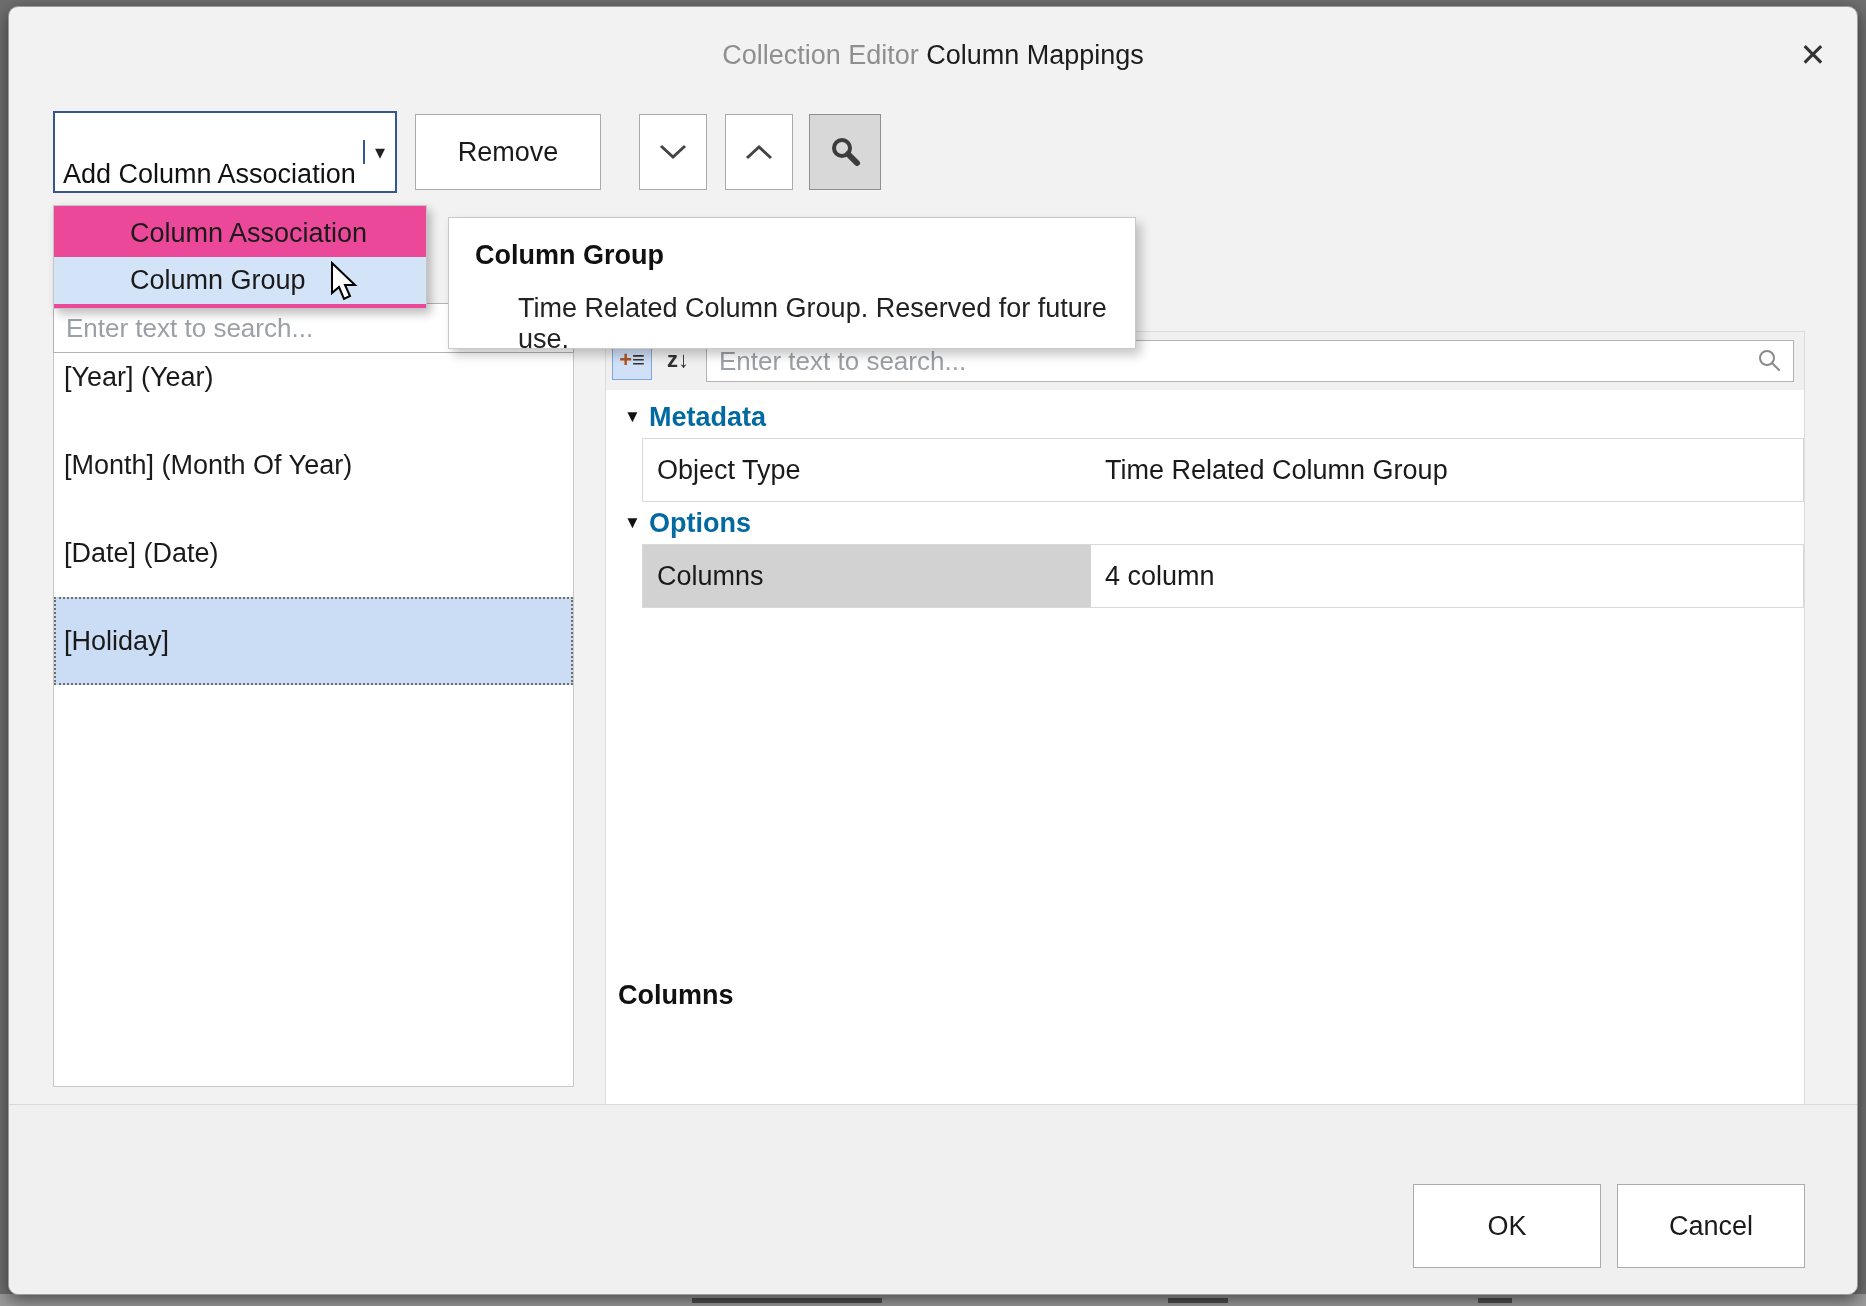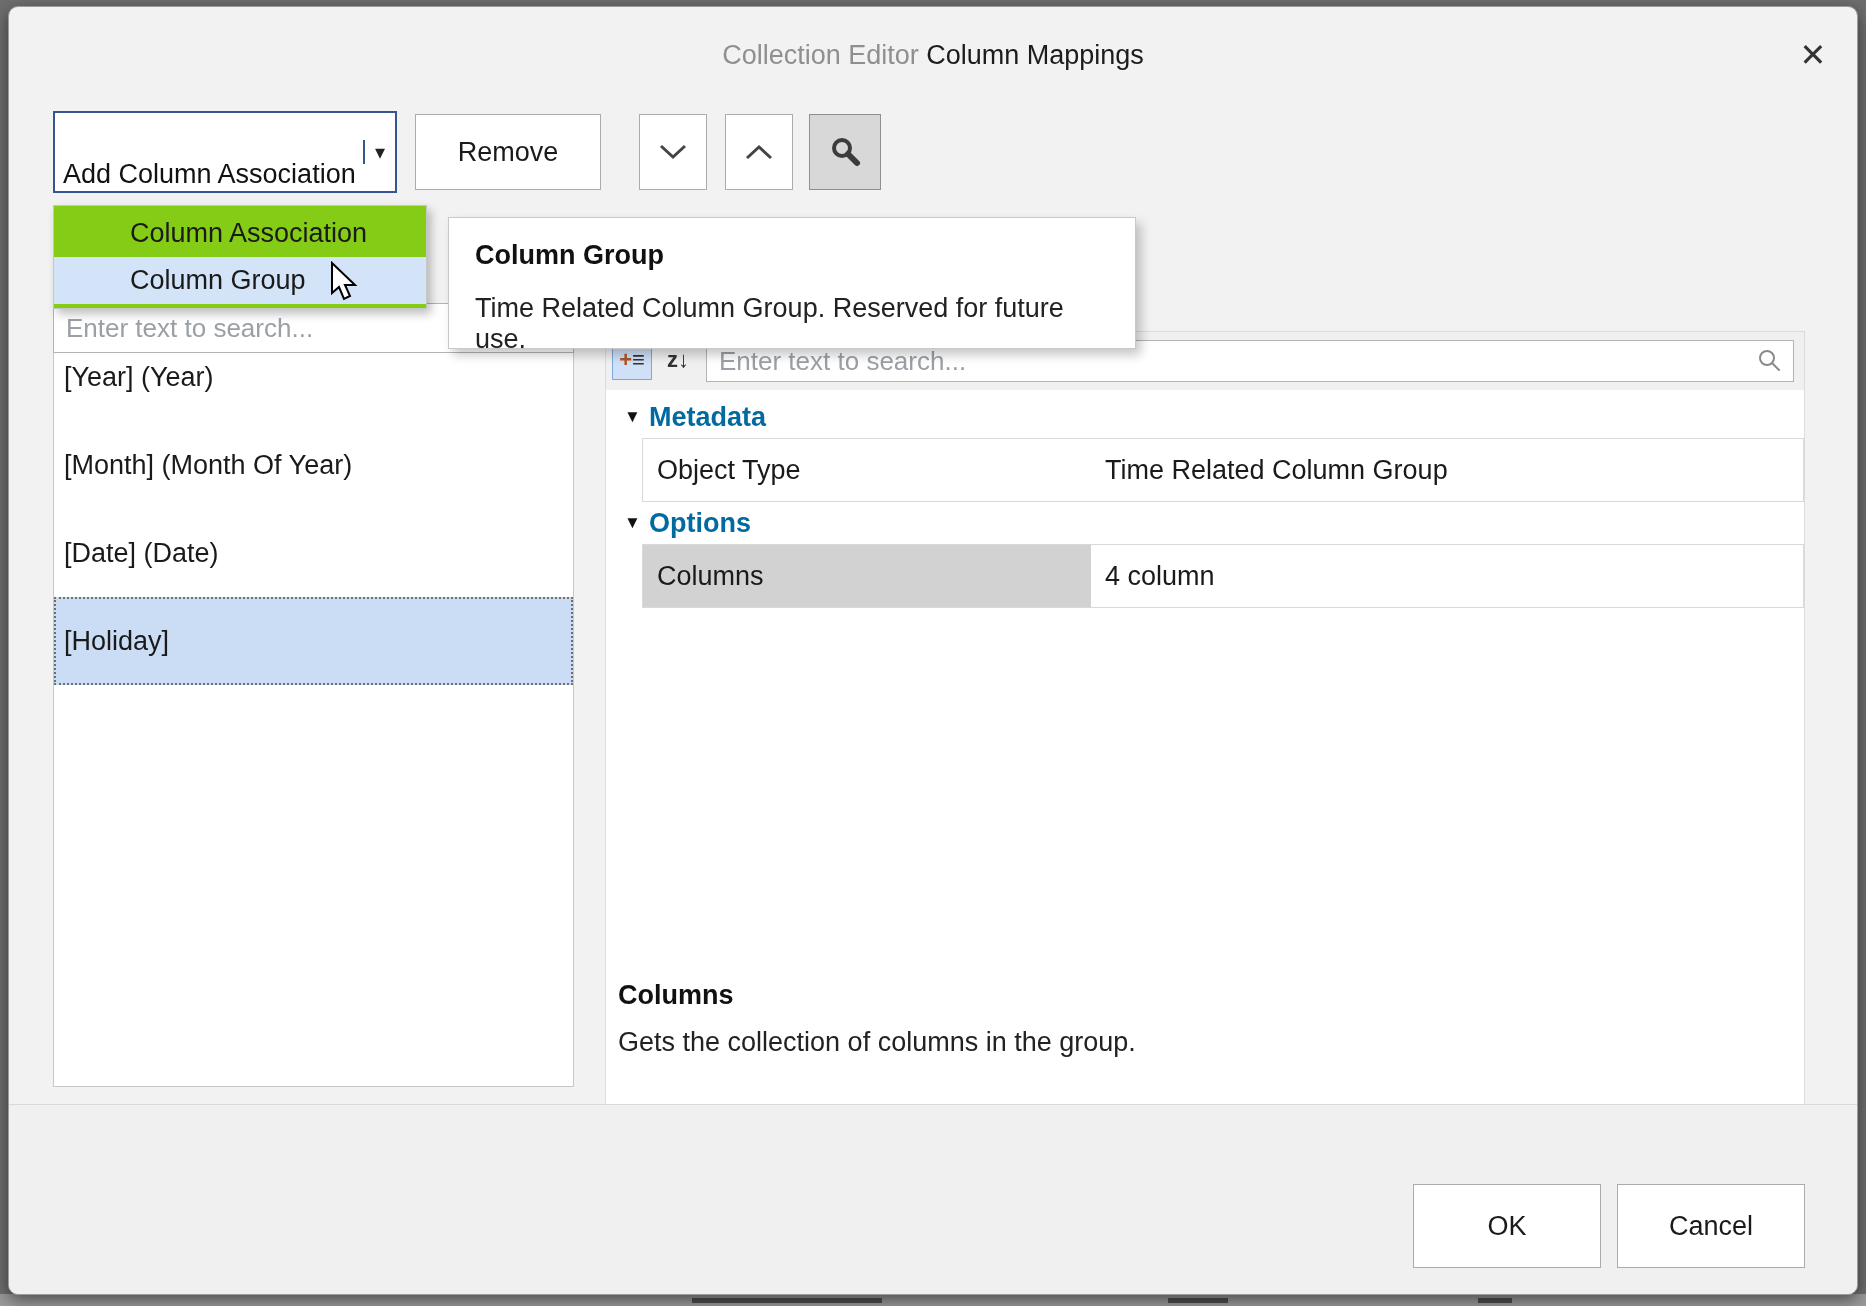"Column Association" .menu { background: #84cc16 -> #ec4899 }
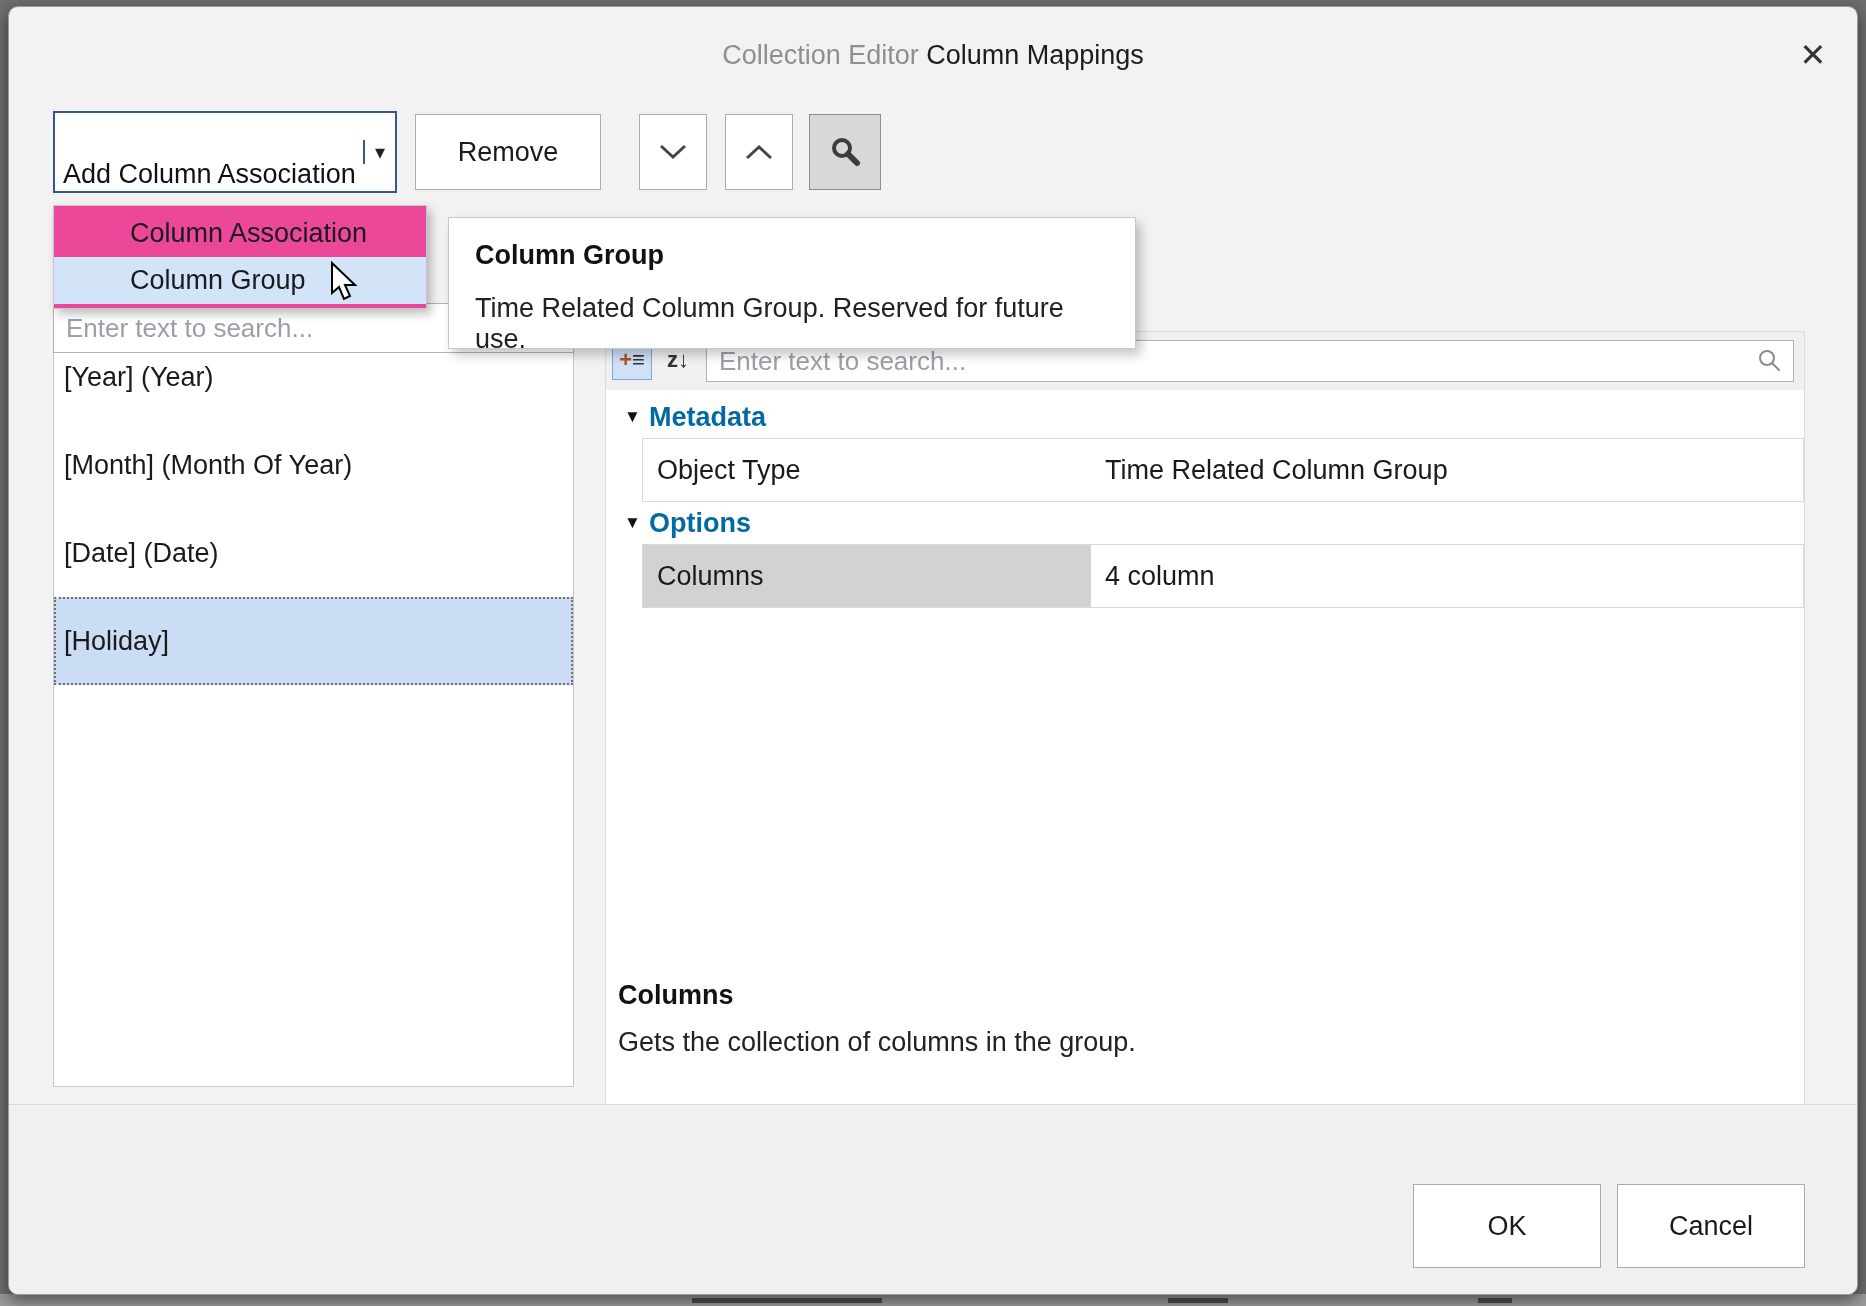"Time Related Column Group. Reserved" .tooltip .tt-text { margin-left: none -> 43px }
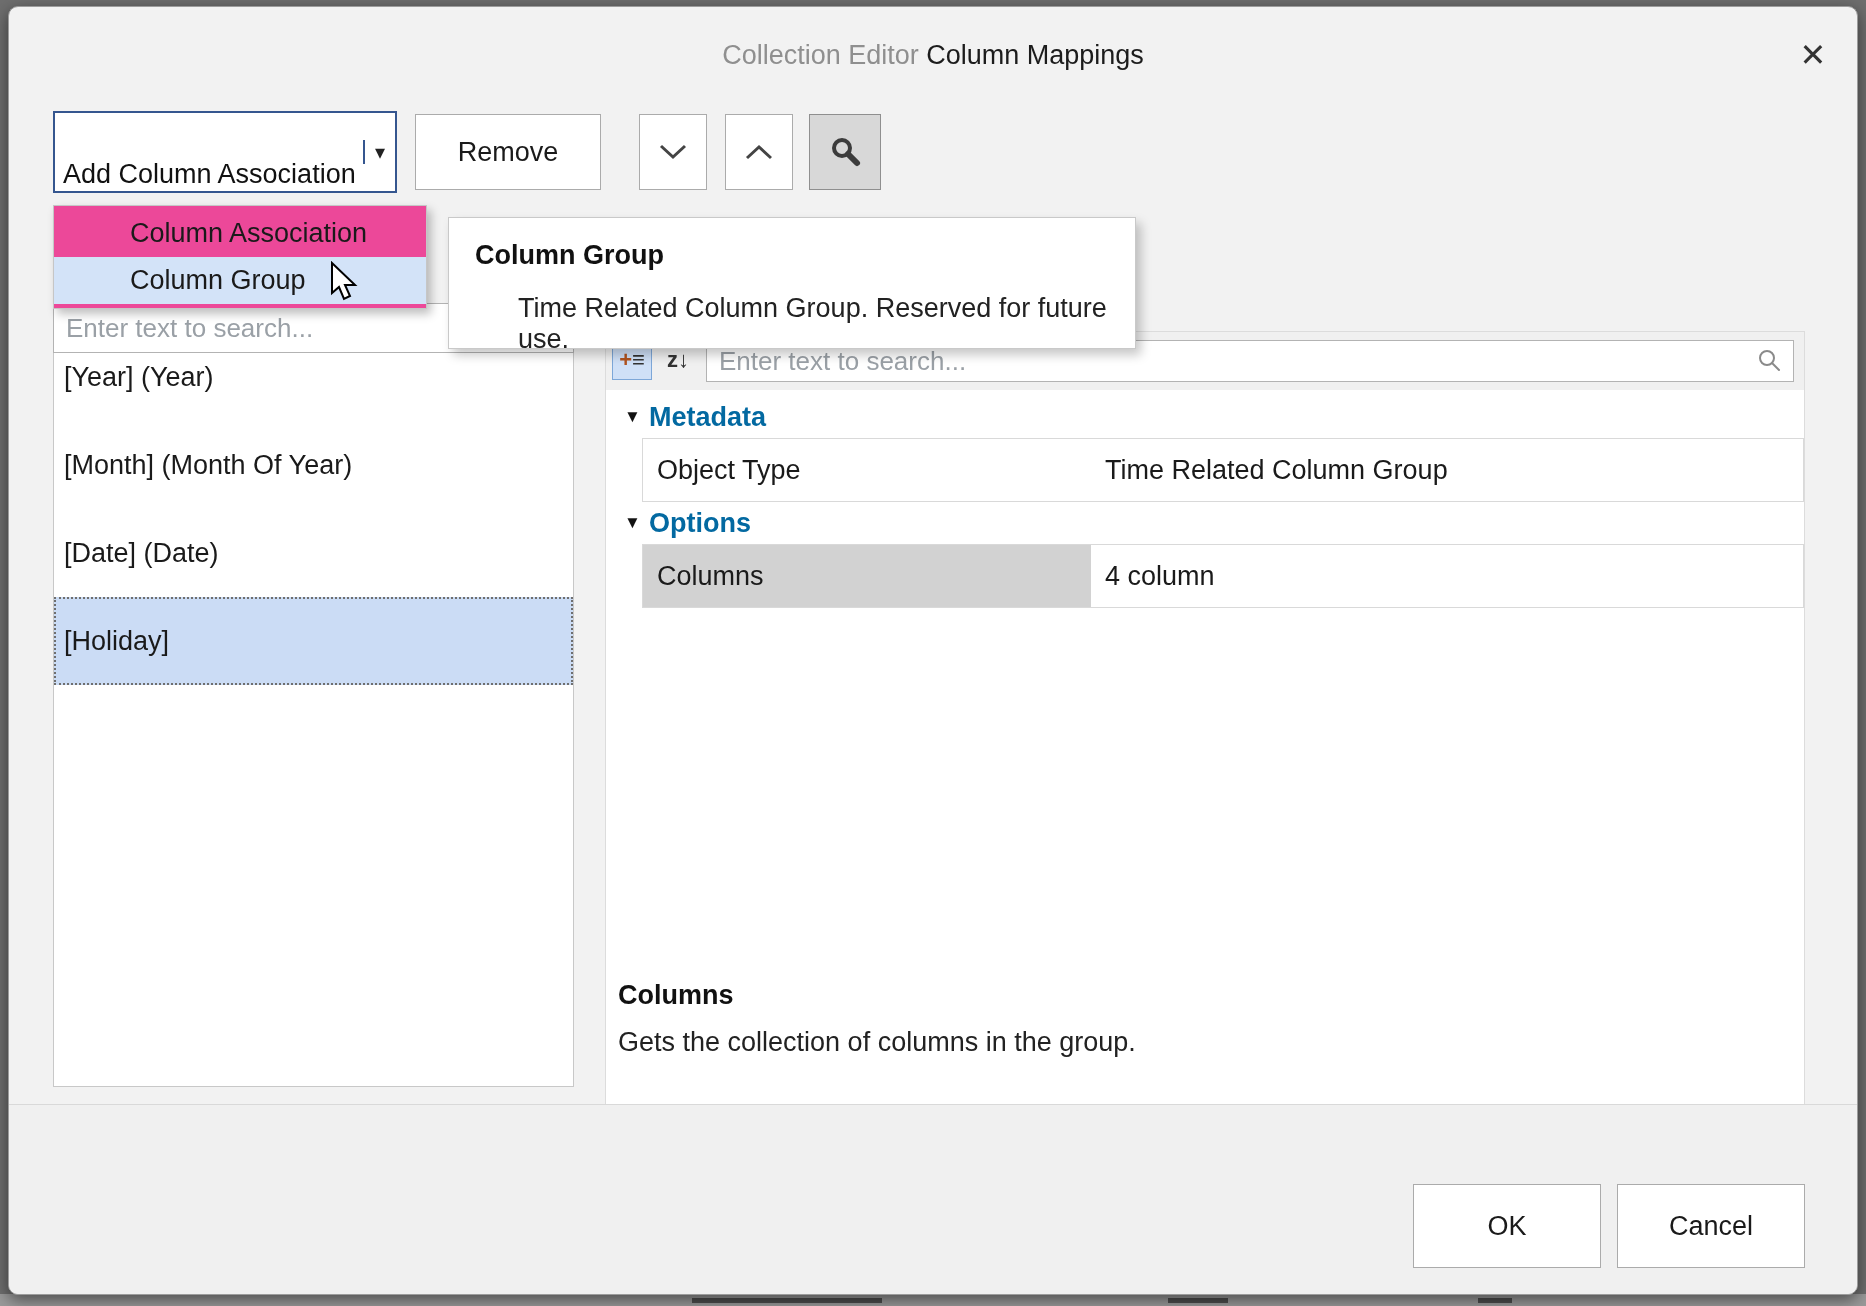"Gets the collection of columns" div.d-text { html: <div>Gets the collection of columns in the group.</div> -> none }
